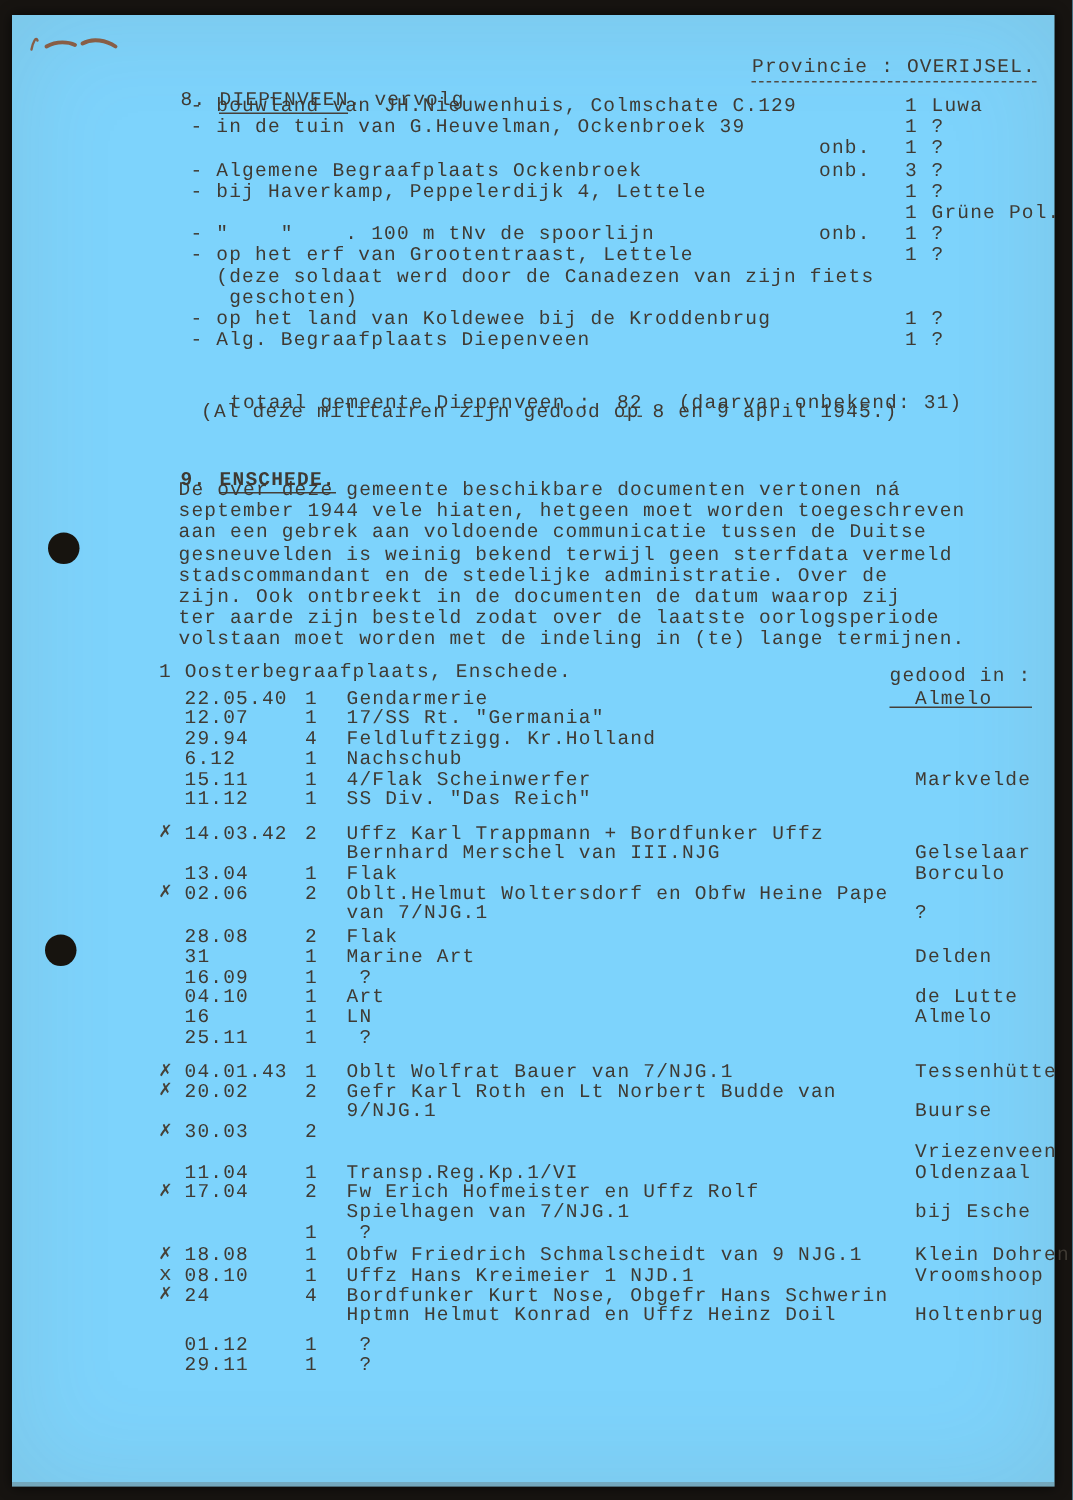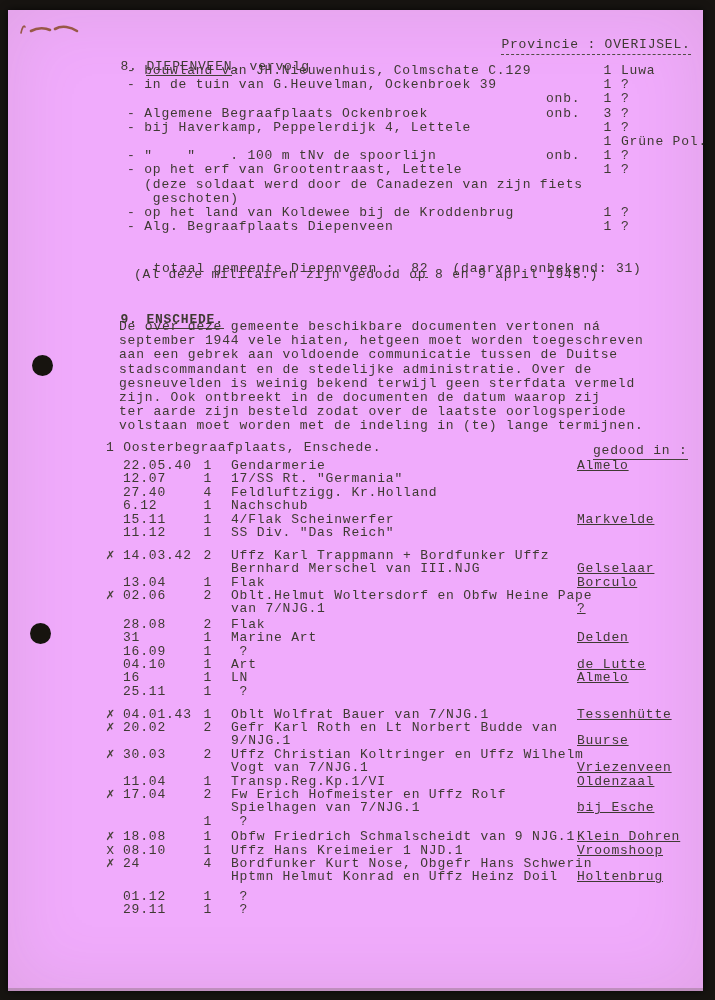"Provincie : OVERIJSEL." .page { background: #f0abfc -> #7dd3fc }
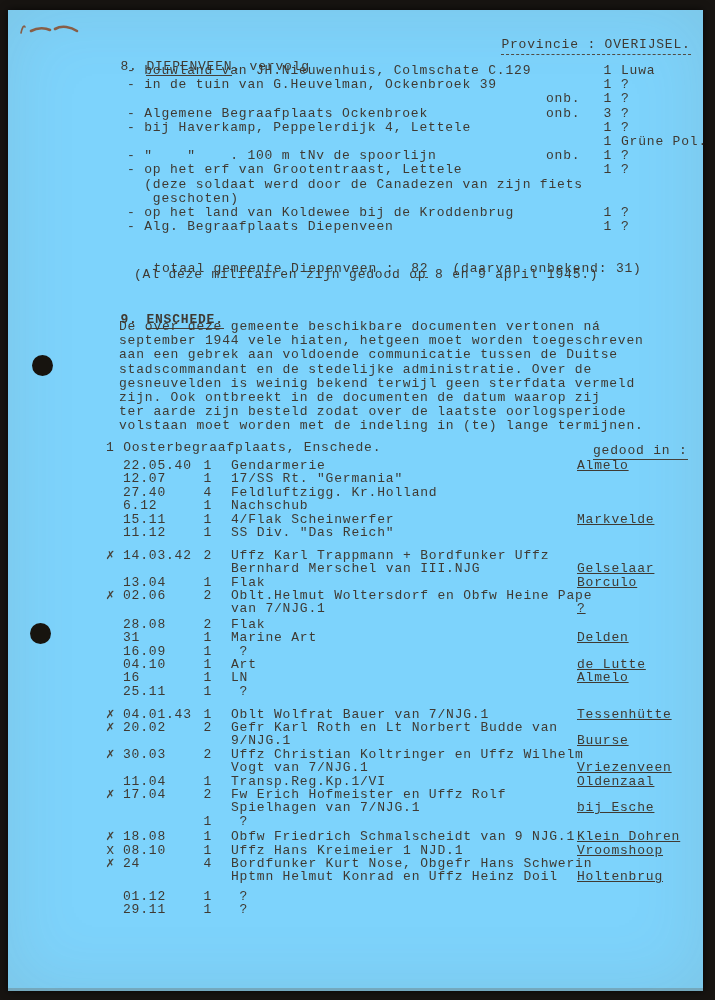"stadscommandant en de stedelijke" span.pline { order: before "gesneuvelden is weinig bekend terwijl" -> after "gesneuvelden is weinig bekend terwijl" }
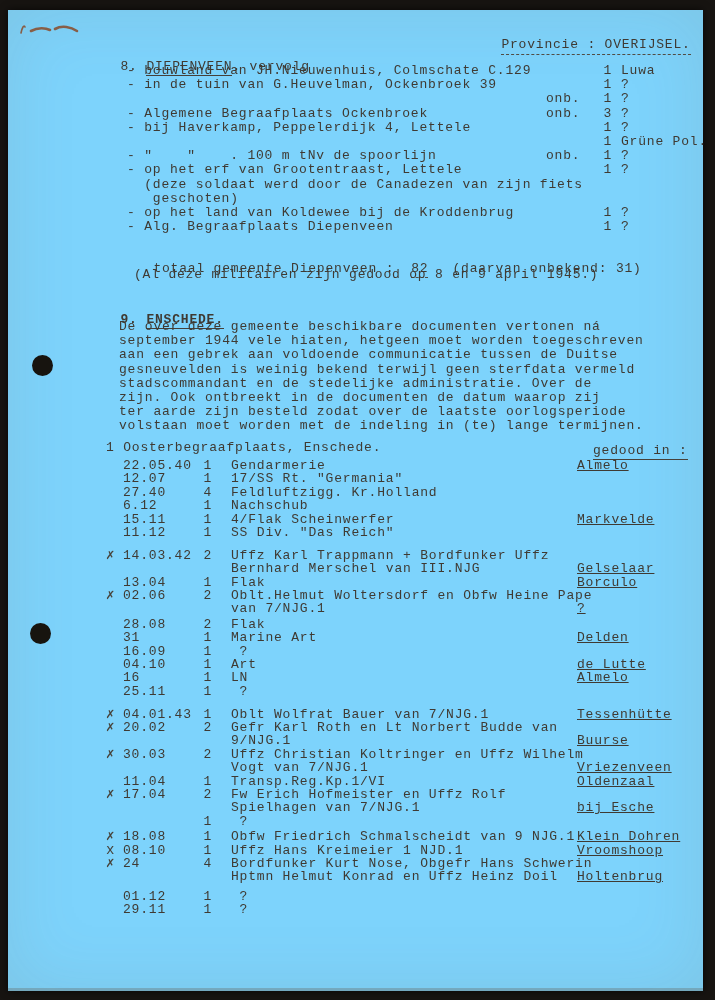"gedood in :" .gedood-label { padding-bottom: 1px -> 13px }
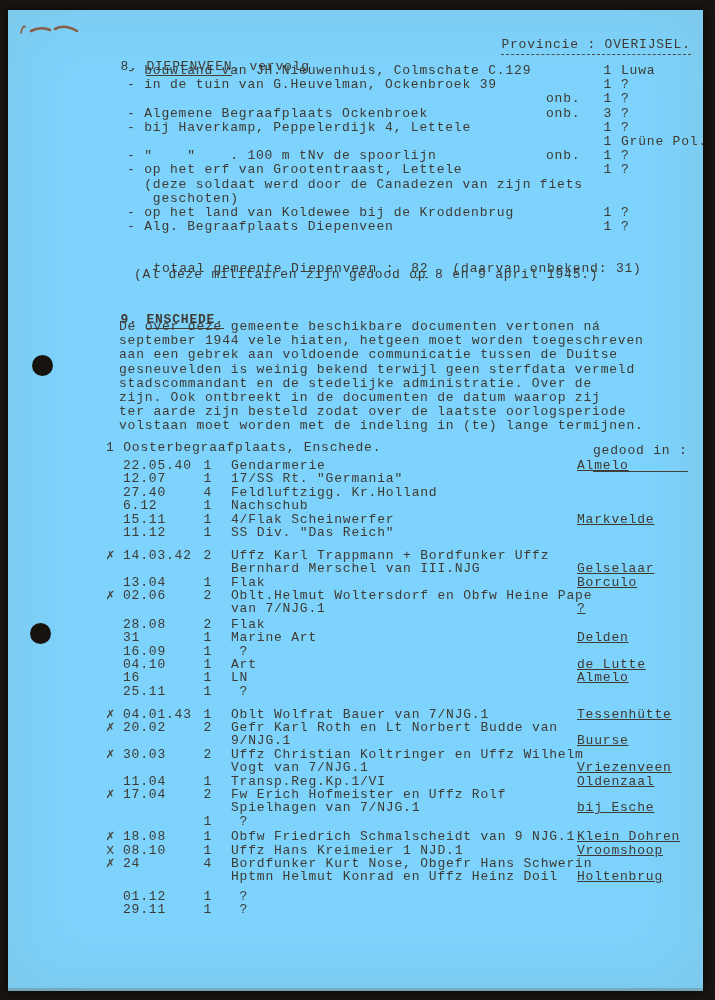"Almelo" .tc-place { left: 569px -> 602px; text-decoration: underline -> none }
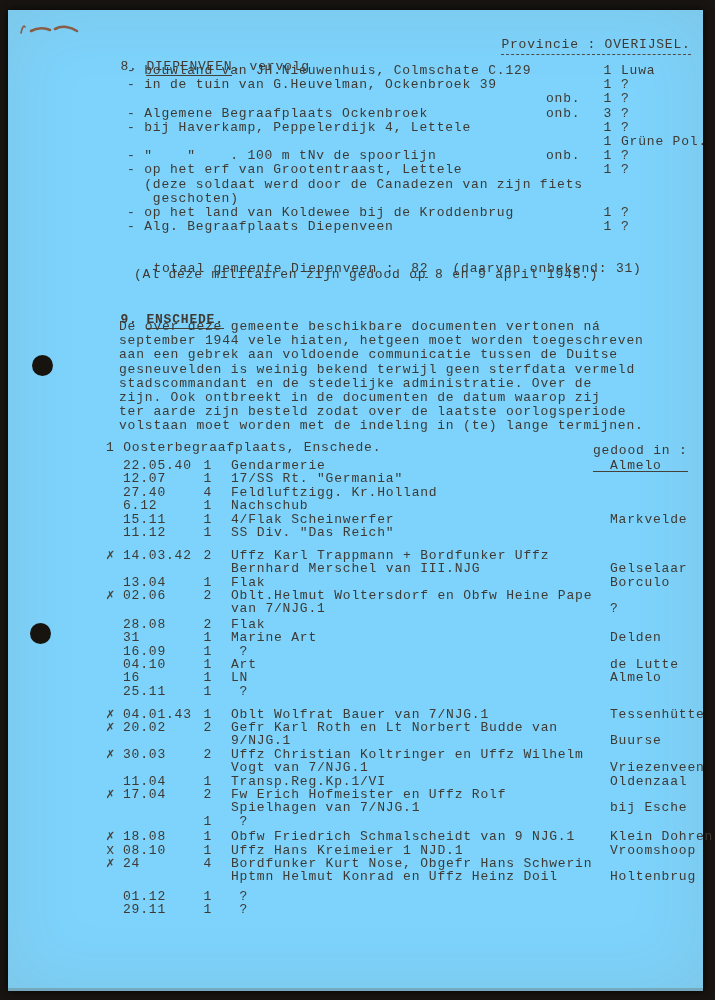"27.40" span.tc-date { text: 27.40 -> 29.94 }
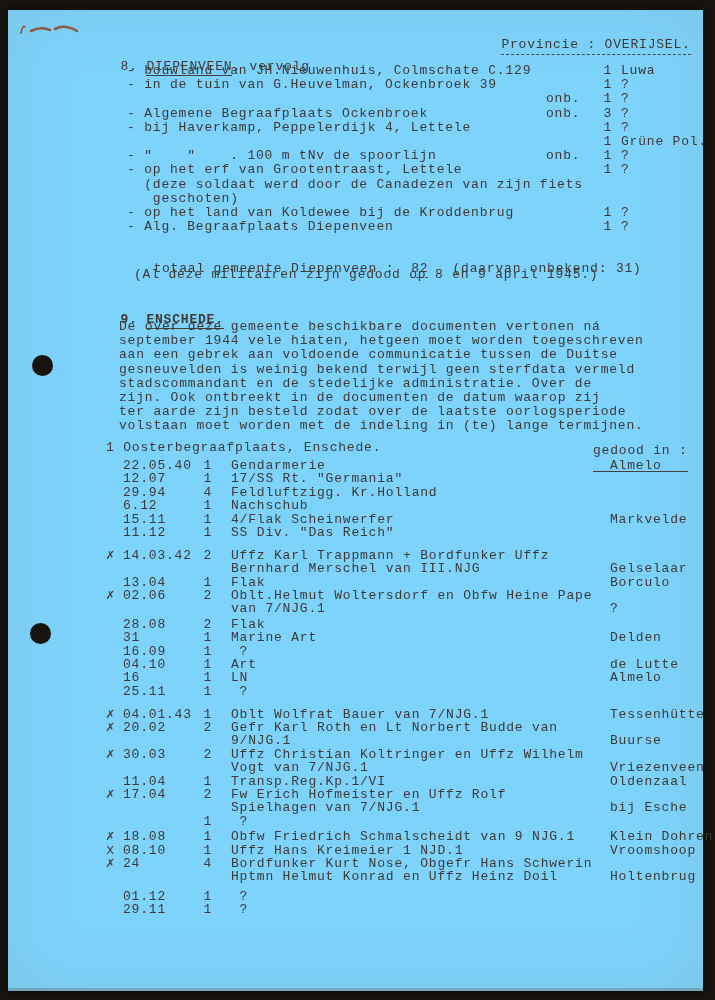"Uffz Christian Koltringer en Uffz" span.tc-desc { html: <span> <span>Uffz Christian Koltringer en Uffz Wilhelm</span> <span>Vogt van 7/NJG.1</span> </span> -> none }
